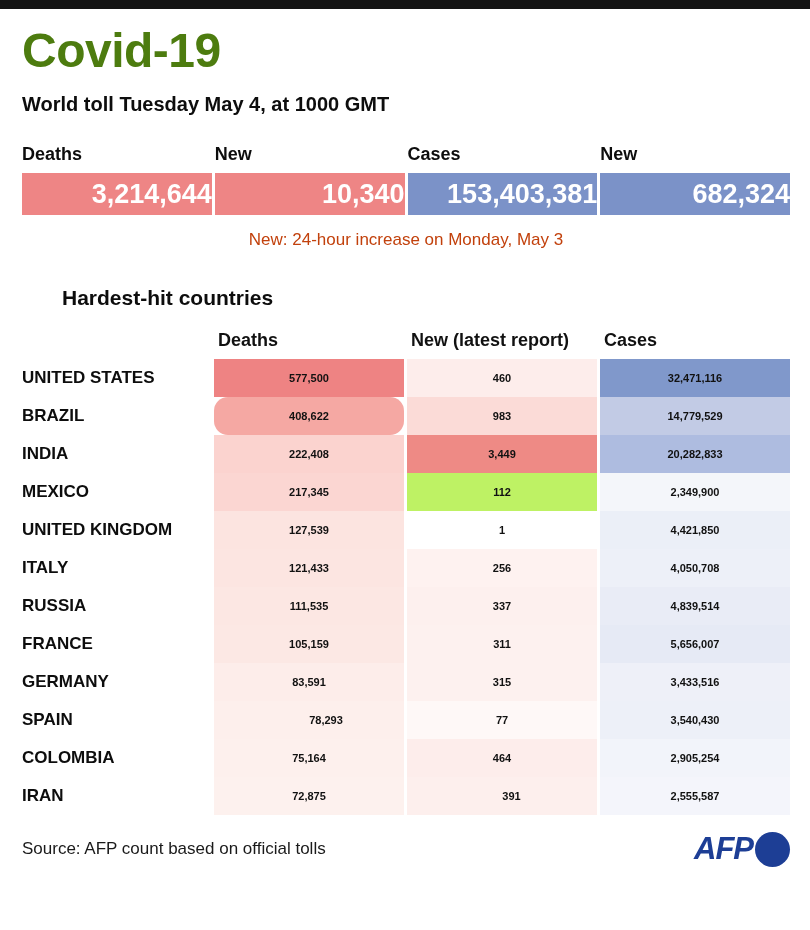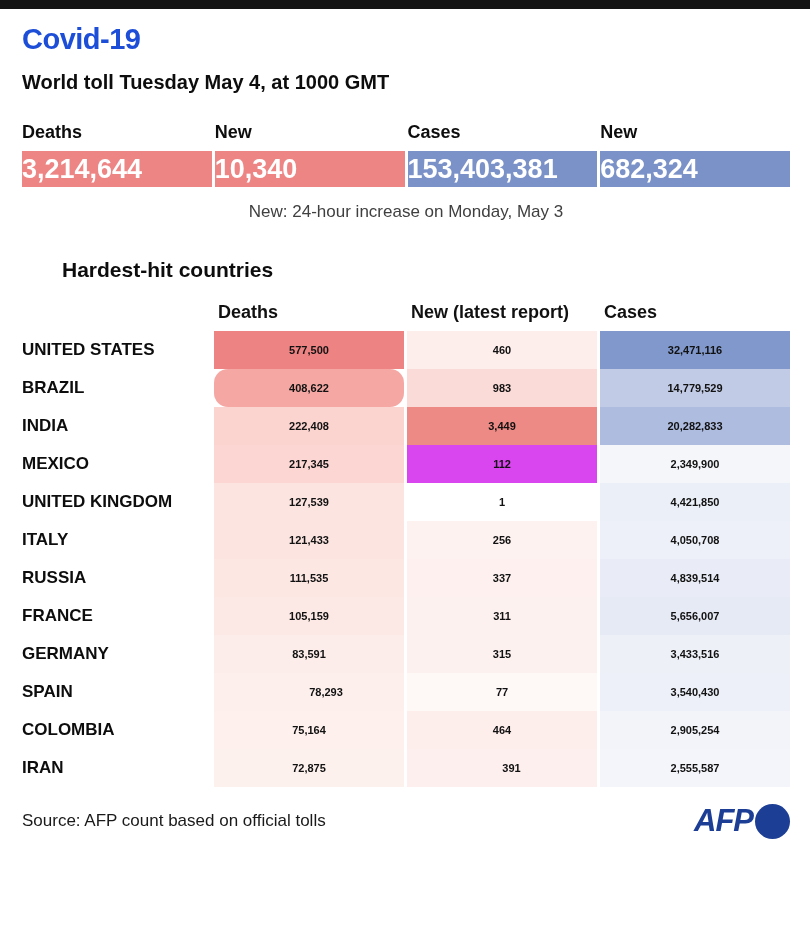"Covid-19" .title { color: #1d4ed8 -> #4d7c0f; font-size: 29px -> 48px }
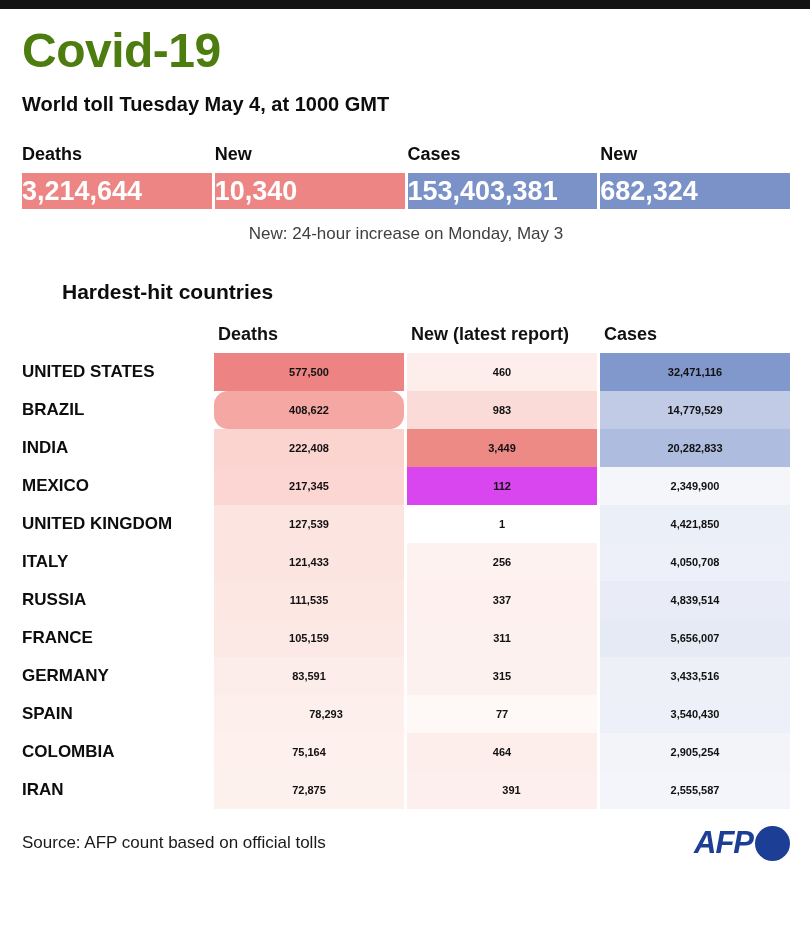"3,214,644" .stat-box { height: 36px -> 42px; justify-content: flex-start -> flex-end }
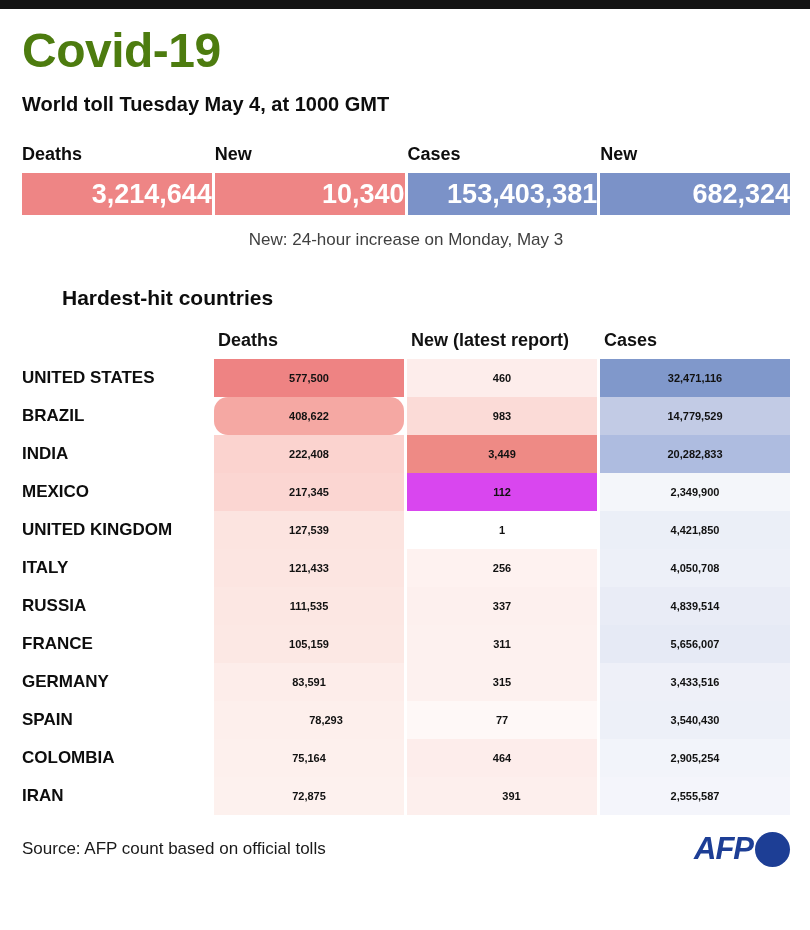"New: 24-hour increase on Monday," .note { color: #404040 -> #c2410c }
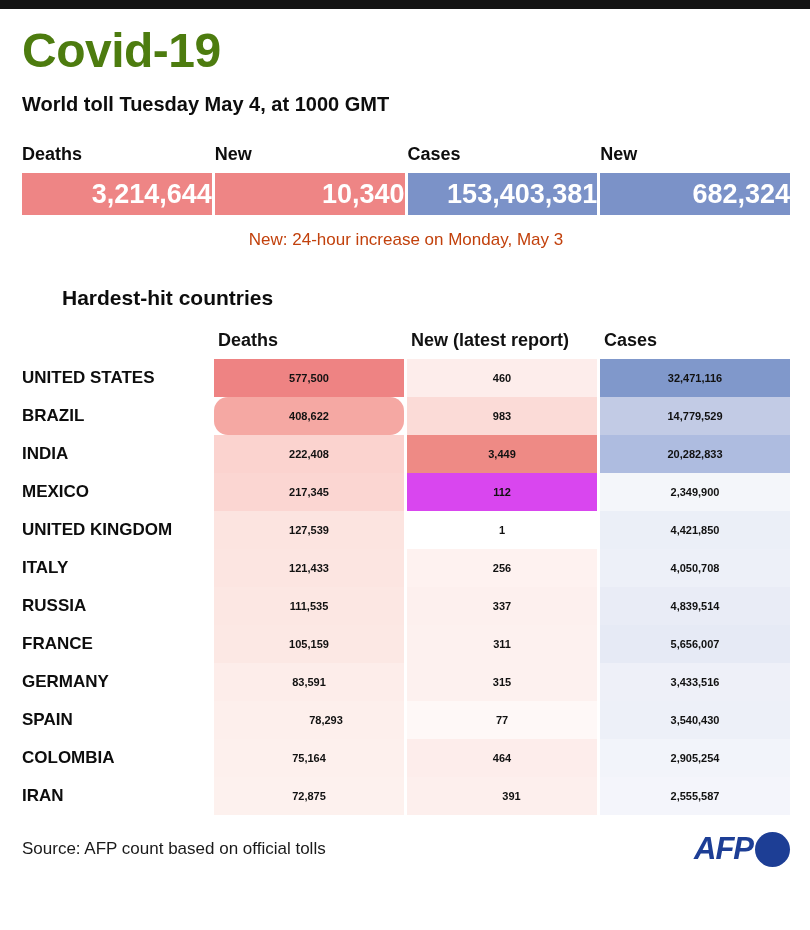"112" div.cell { background: #d946ef -> #bef264 }
